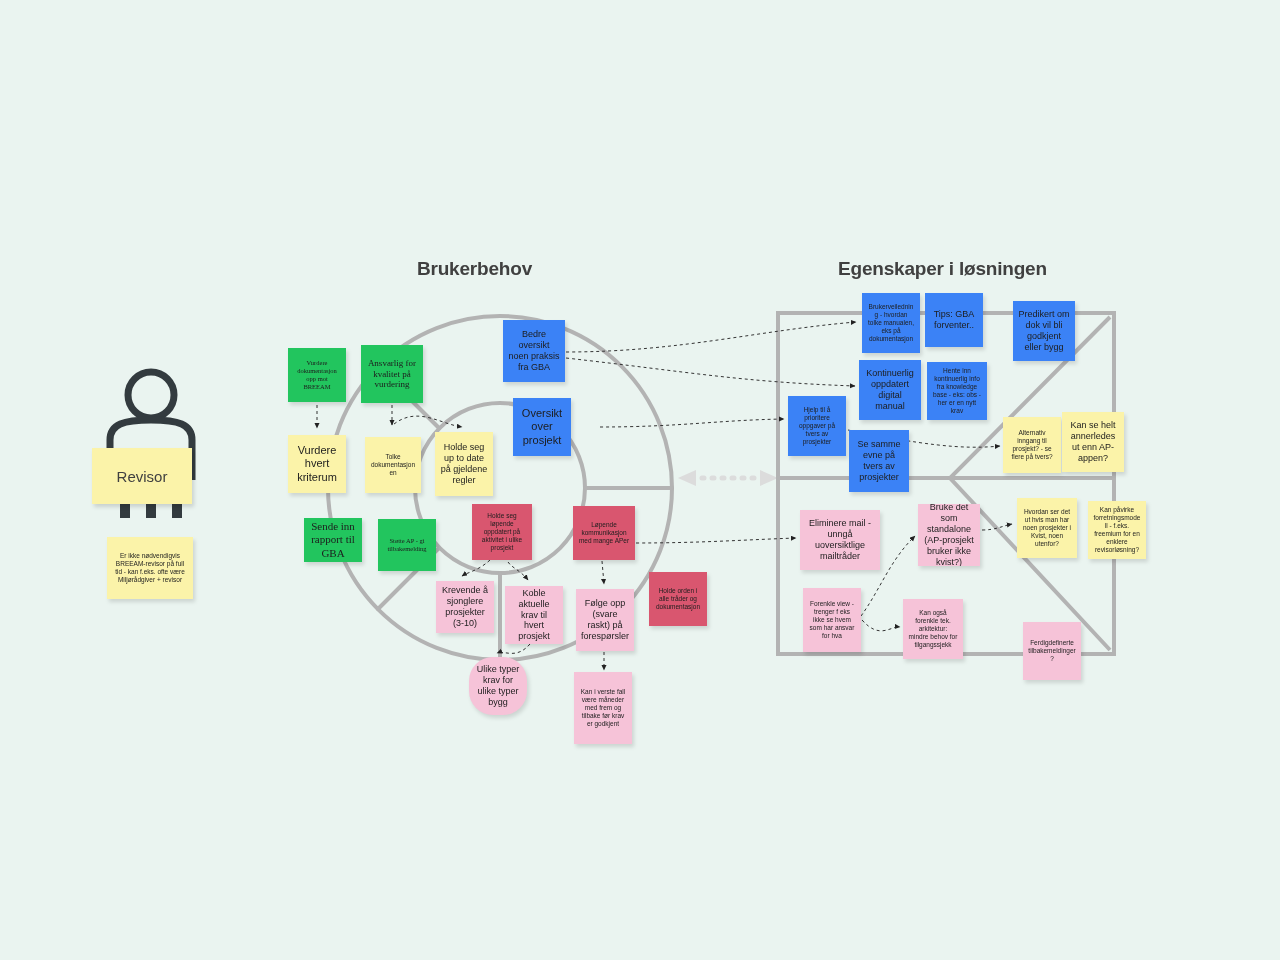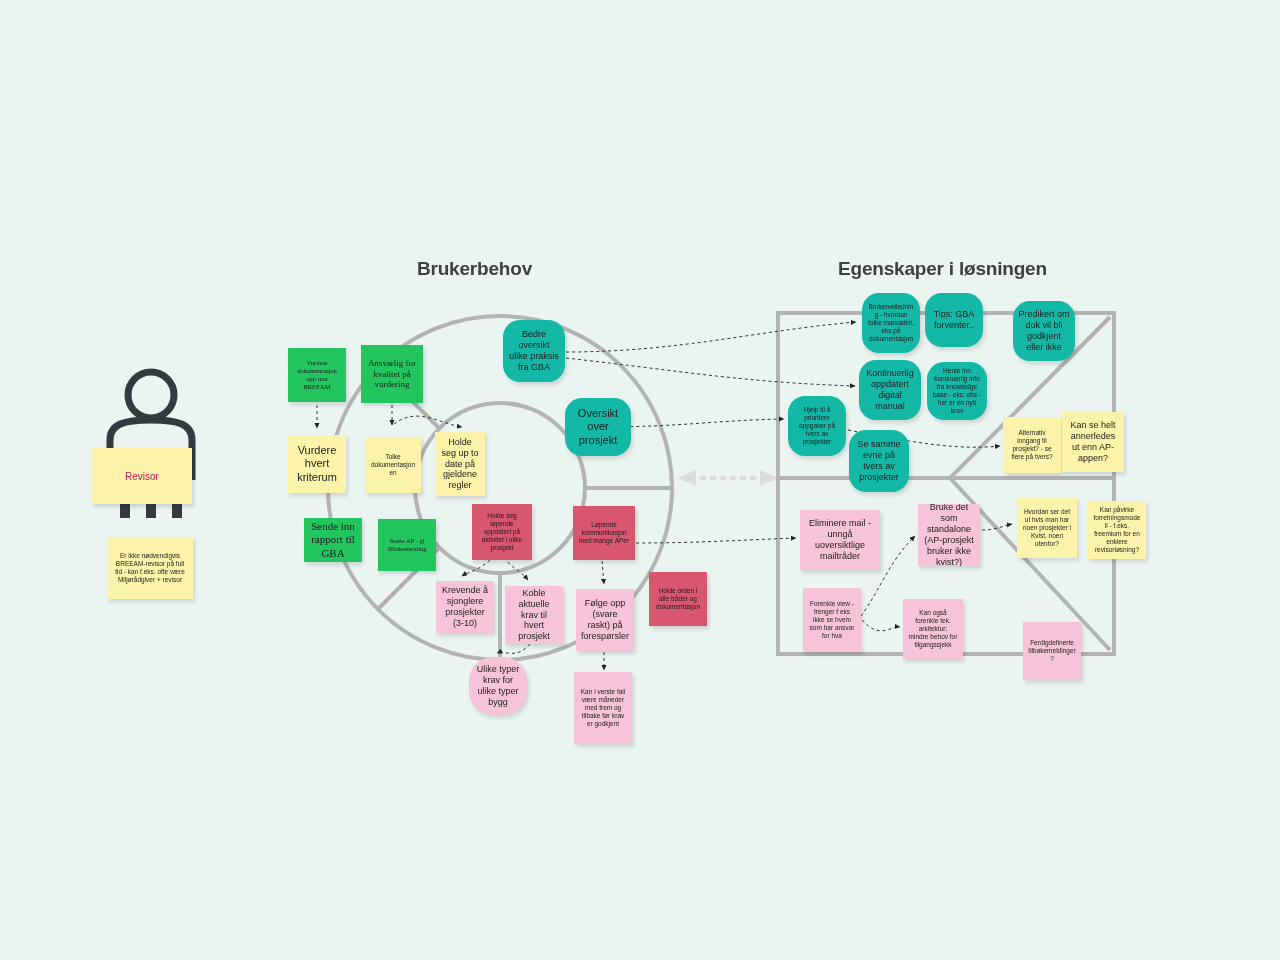"Tips: GBA forventer.." .n-green { background: #14b8a6 -> #3b82f6; border-radius: 17px -> none }
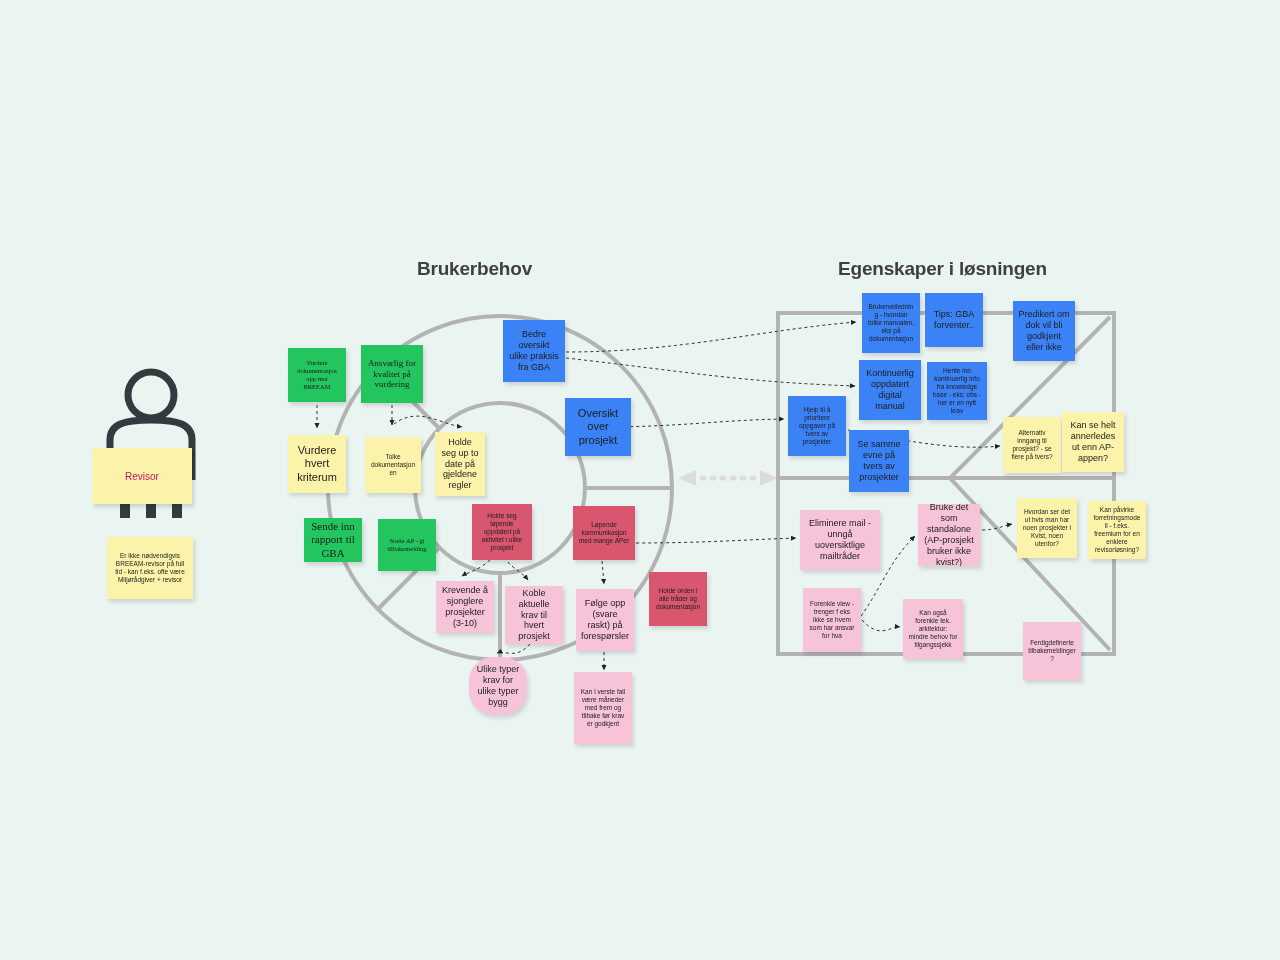"Predikert om dok vil bli" div.note { text: ikke -> bygg }
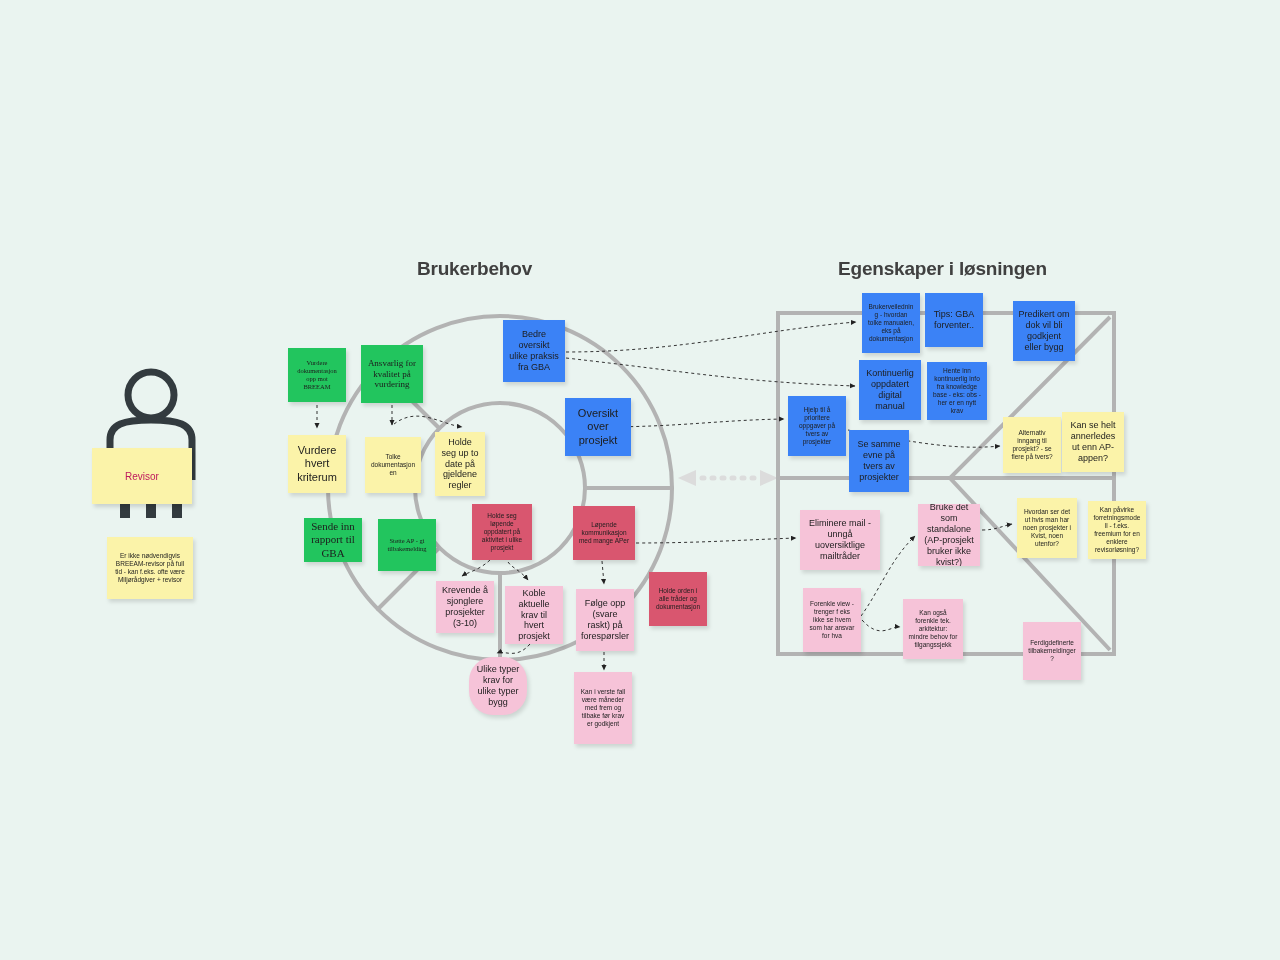"Bedre oversikt ulike praksis fra" div.note { text: ulike -> noen }
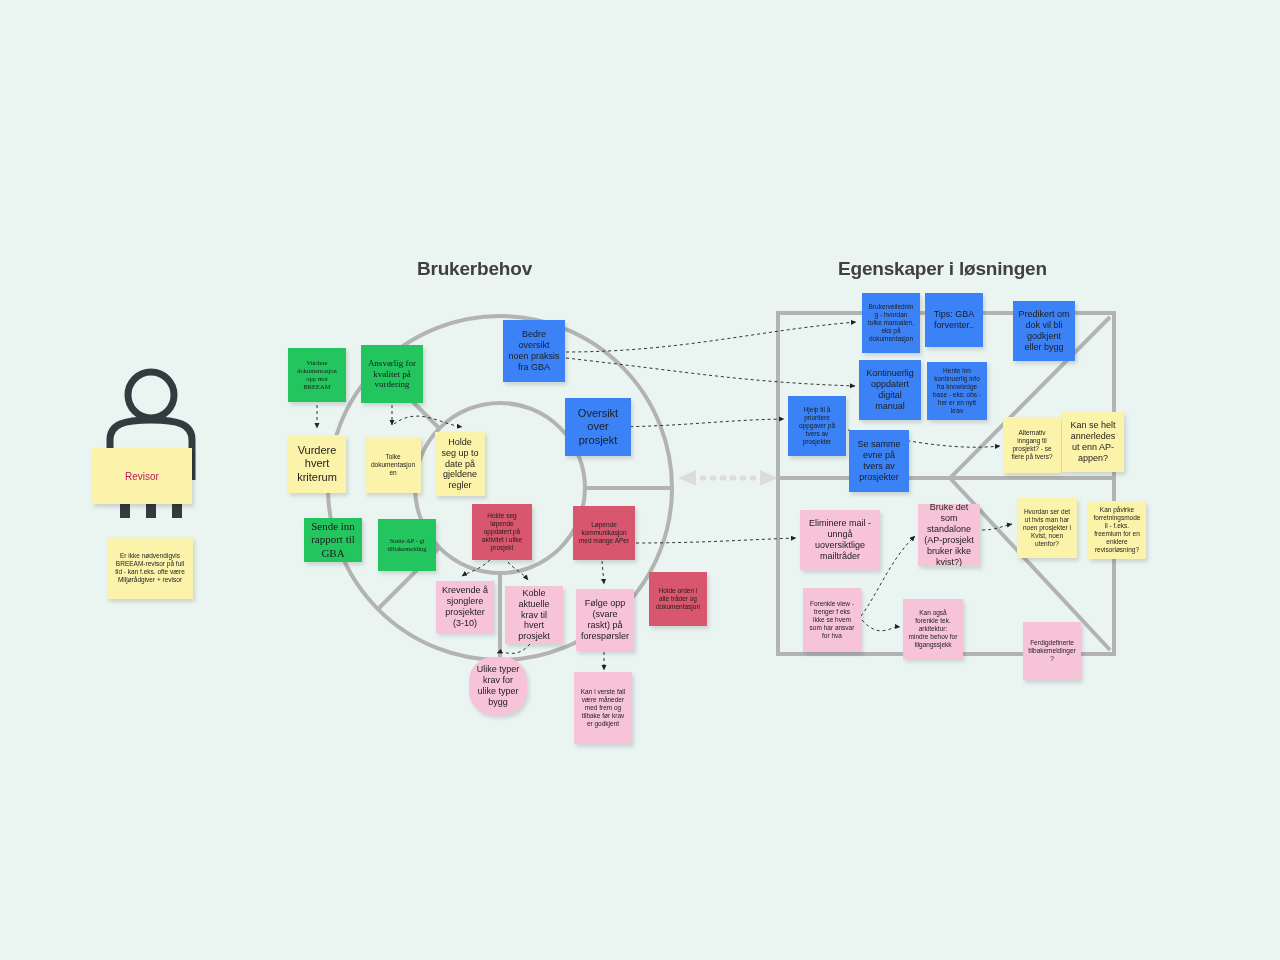"Oversikt over prosjekt" div.note { left: 565px -> 513px; width: 66px -> 58px }
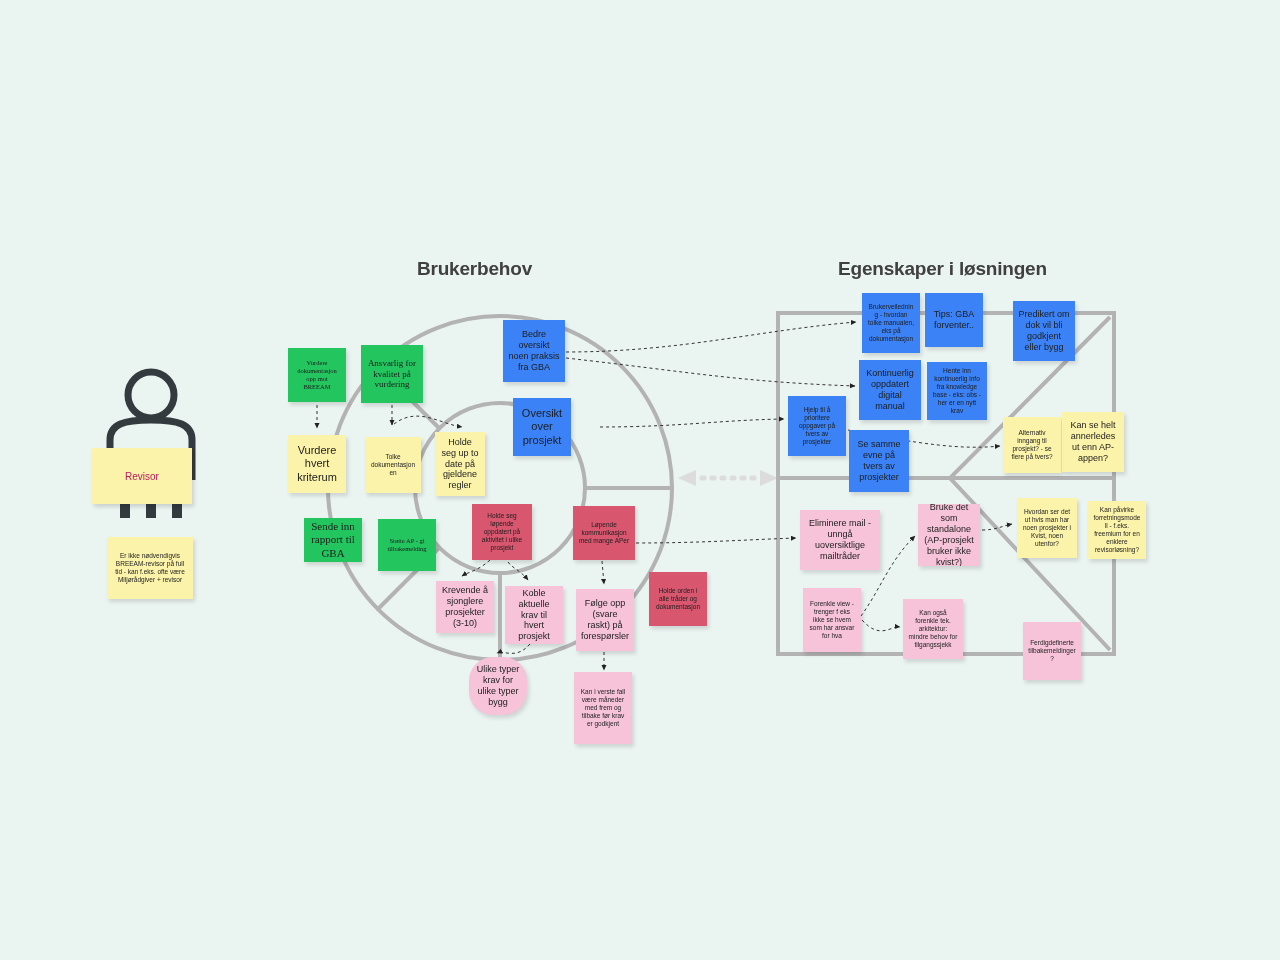"Holde seg up to date" div.note { width: 50px -> 58px }
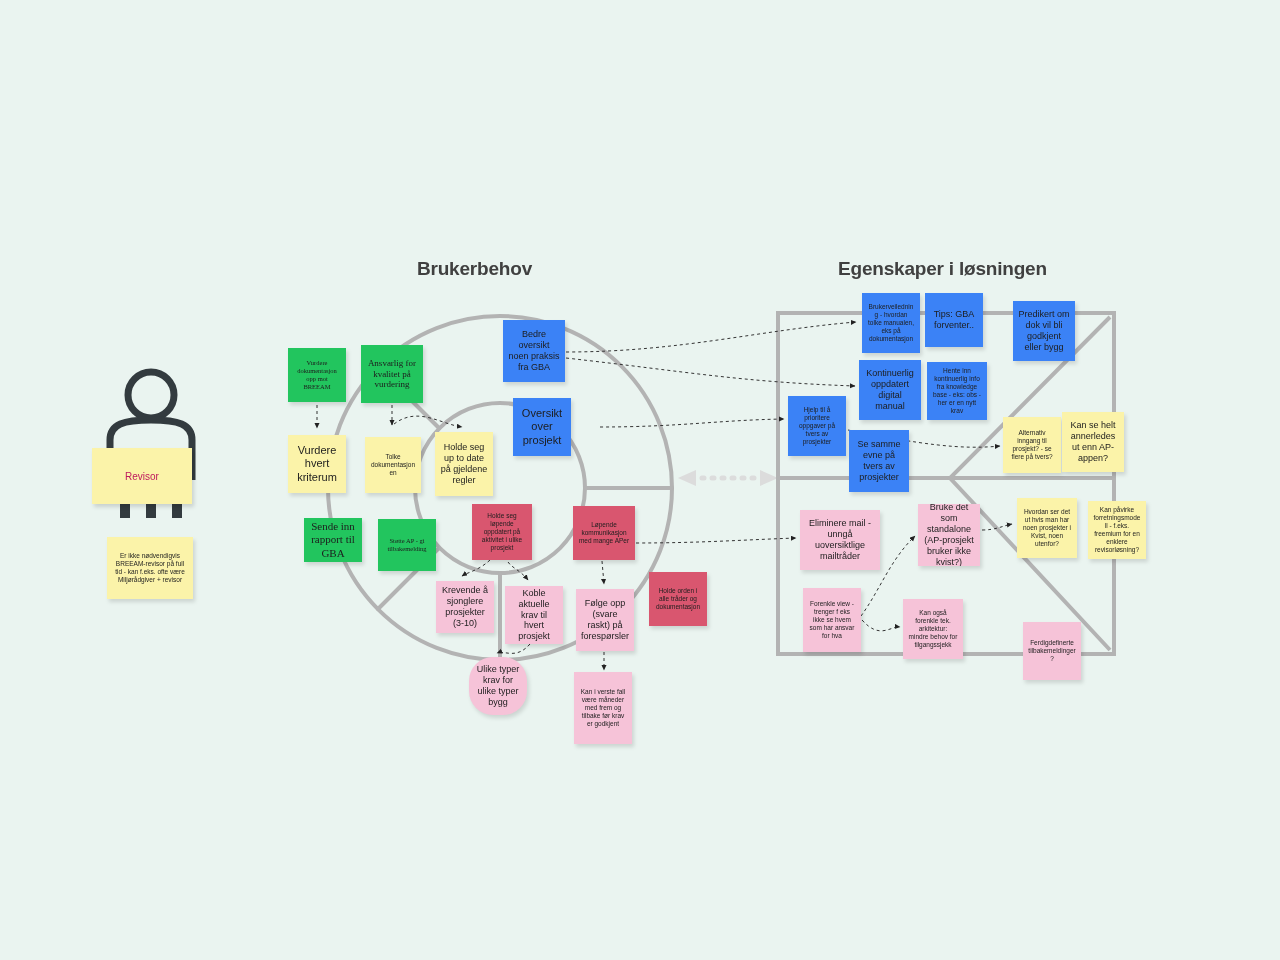"Revisor" .persona-label { color: #be185d -> #404040; font-size: 10px -> 15px }
